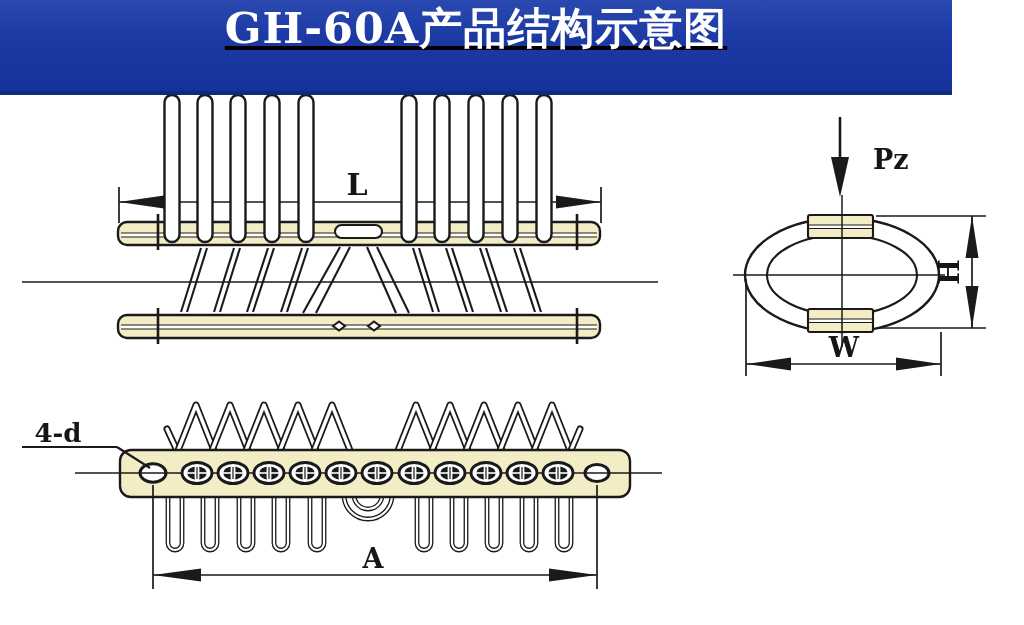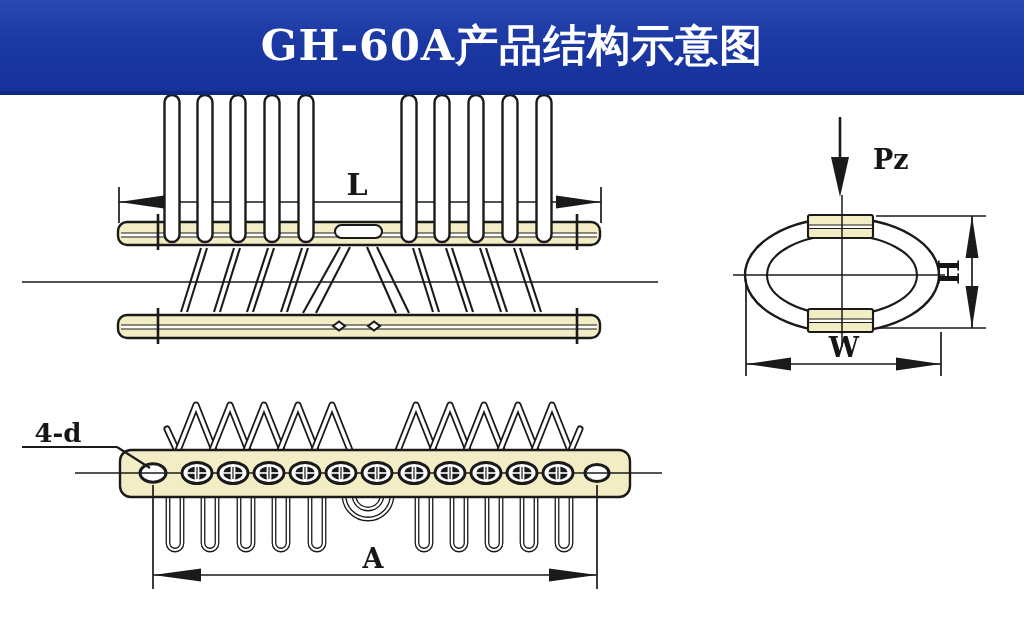"GH-60A产品结构示意图" #titlebar { align-items: center -> flex-start; text-decoration: none -> underline; width: 1024px -> 952px }
